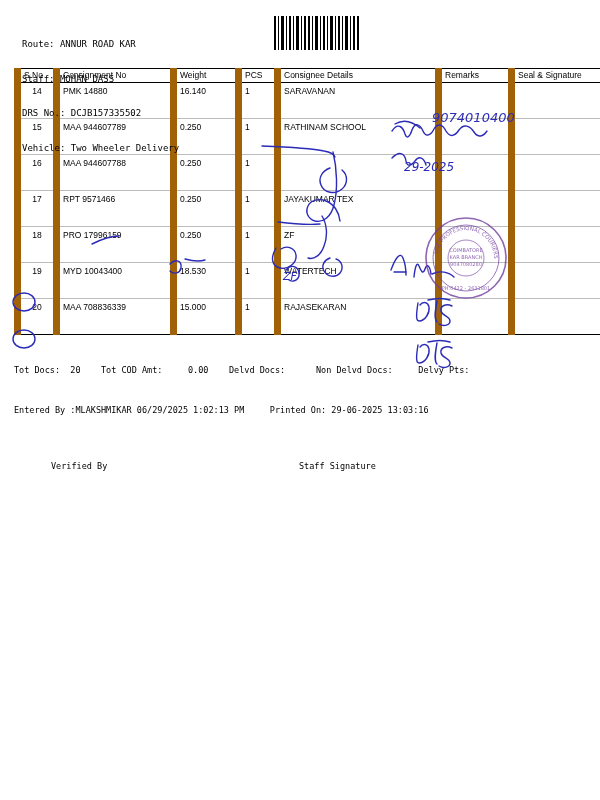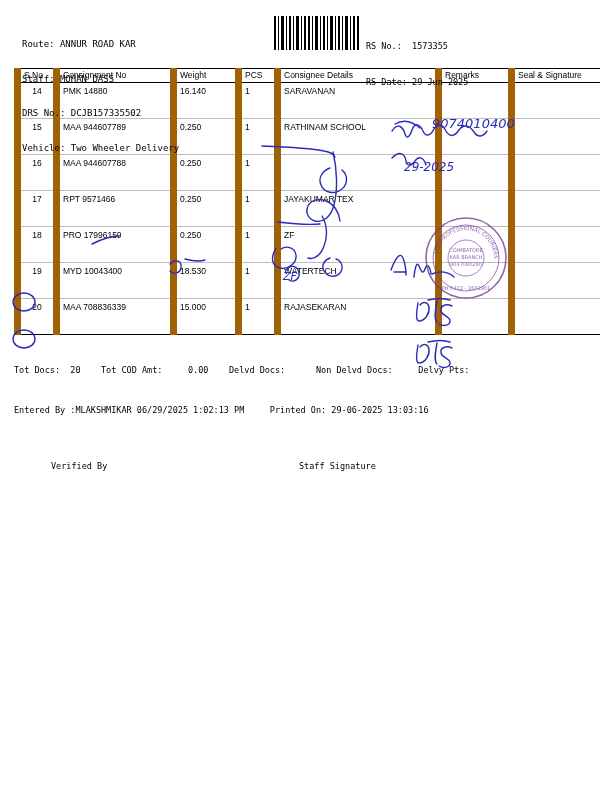"RS No.: 1573355" div.meta-right { html: <div> <div>RS No.: 1573355</div> <div>RS Date: 29-Jun-2025</div> </div> -> none }
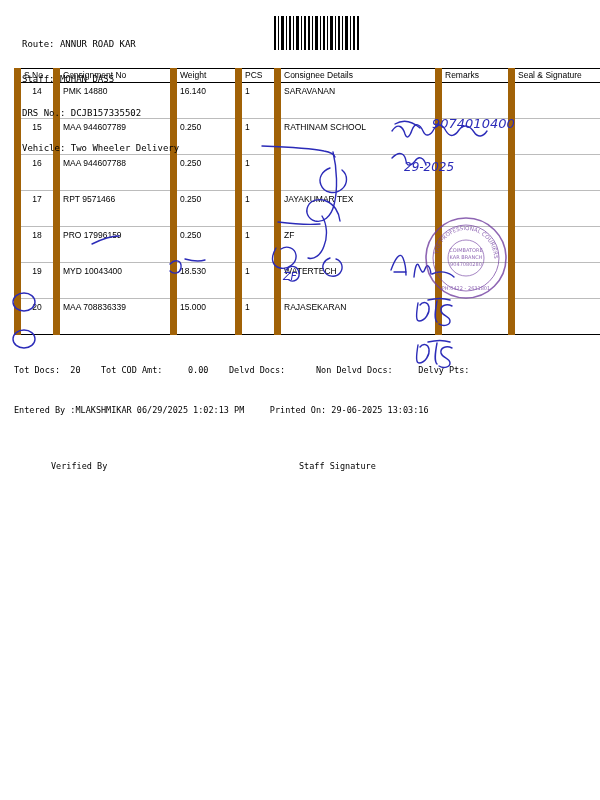"9074010400" div.hw { top: 116px -> 110px }
